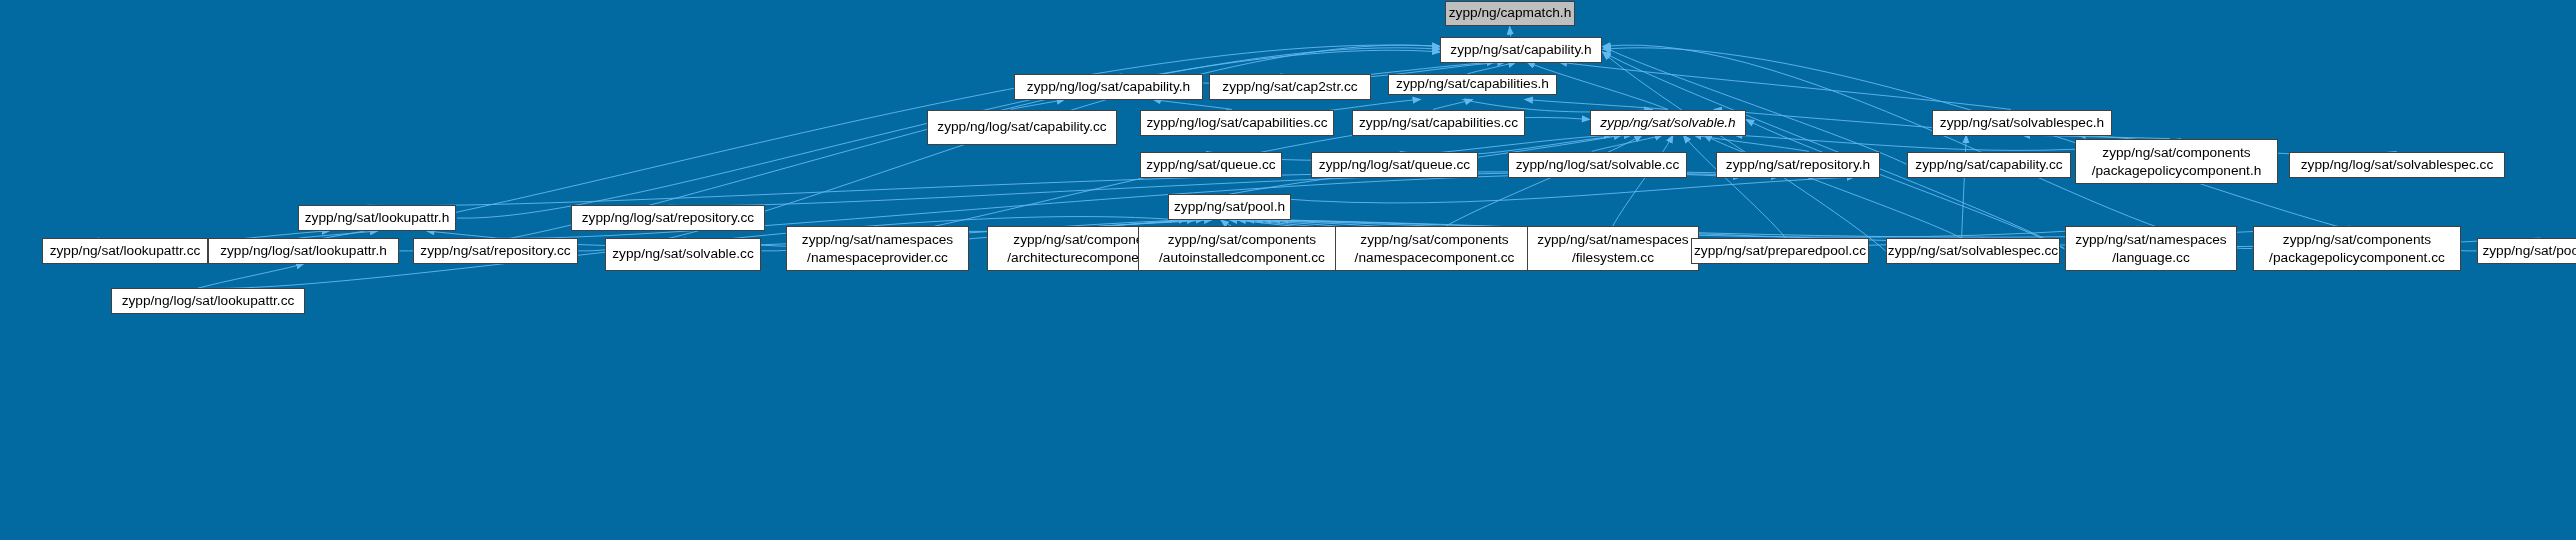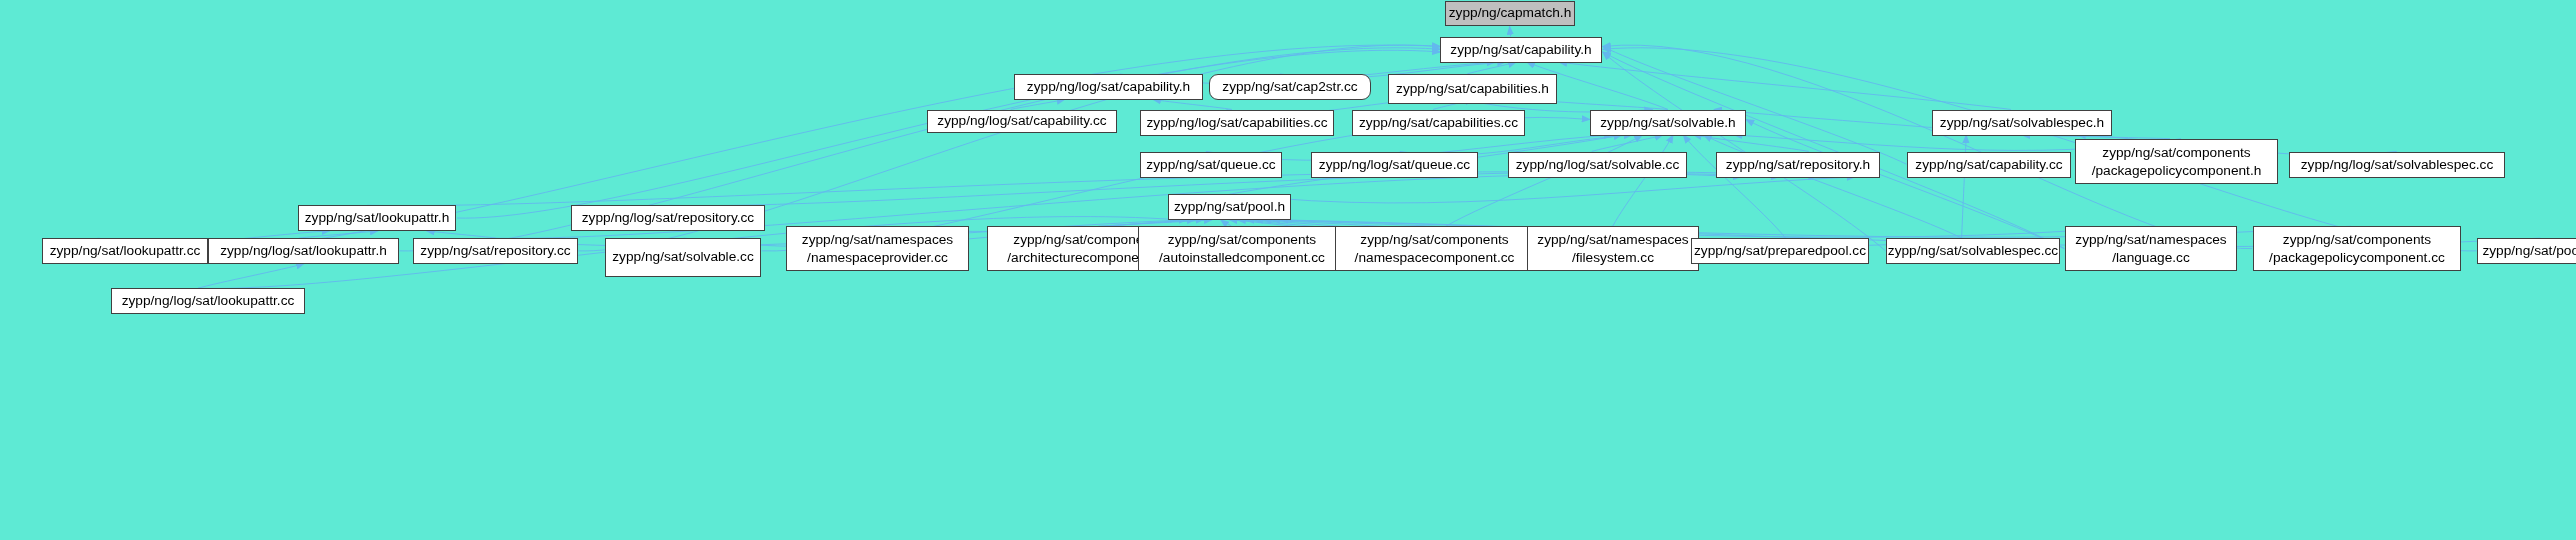"zypp/ng/capmatch.h" #graph { background: #5eead4 -> #0369a1 }
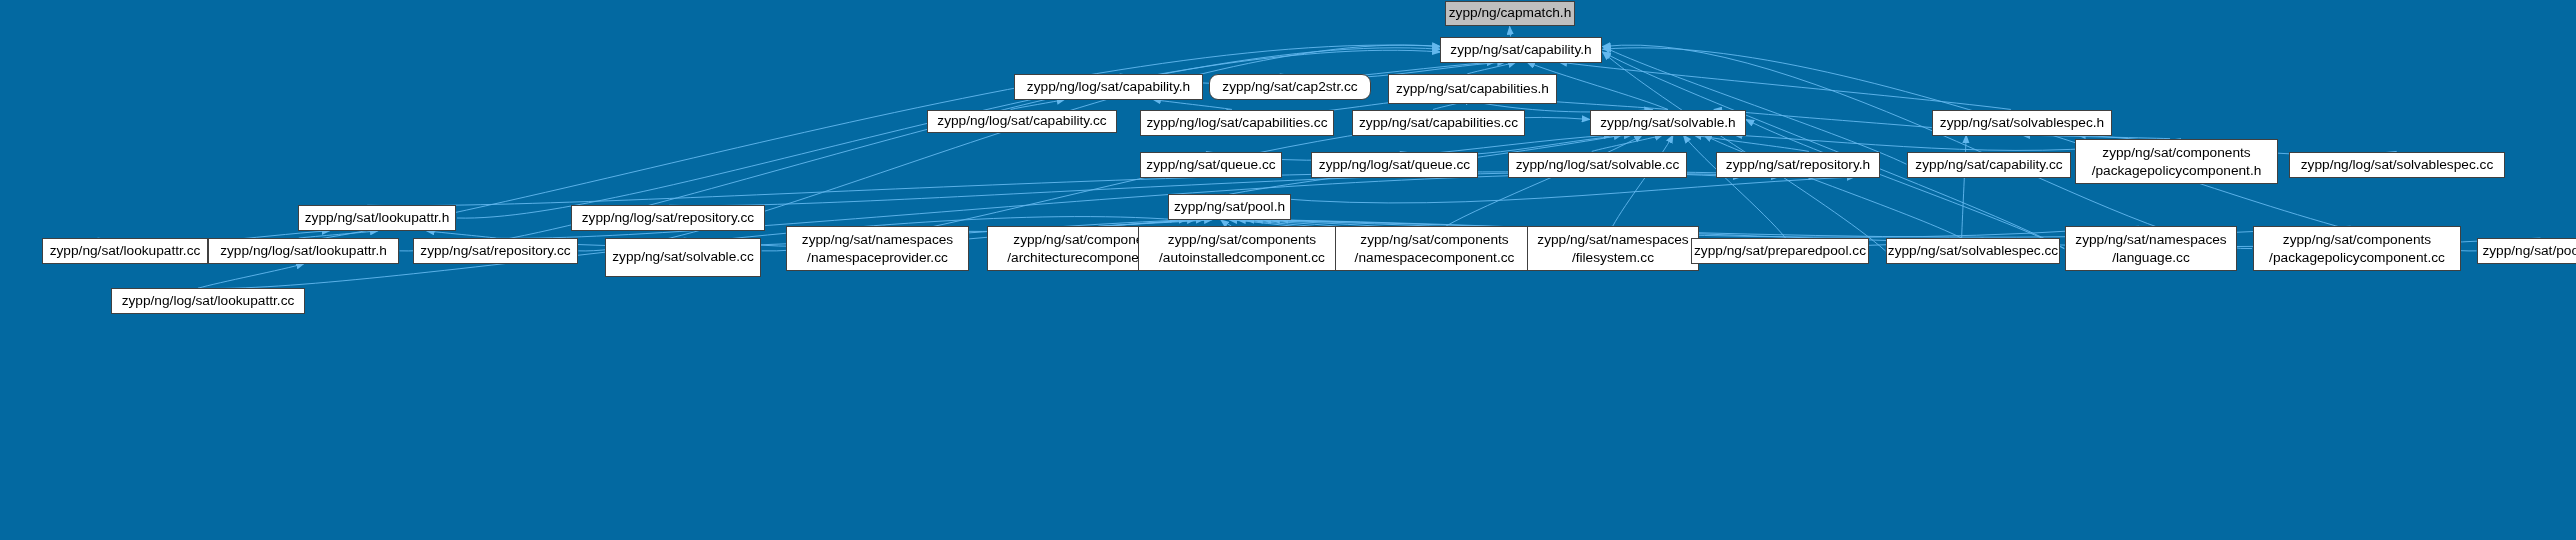"zypp/ng/sat/cap2str.cc" div.node { border-radius: 9px -> none }
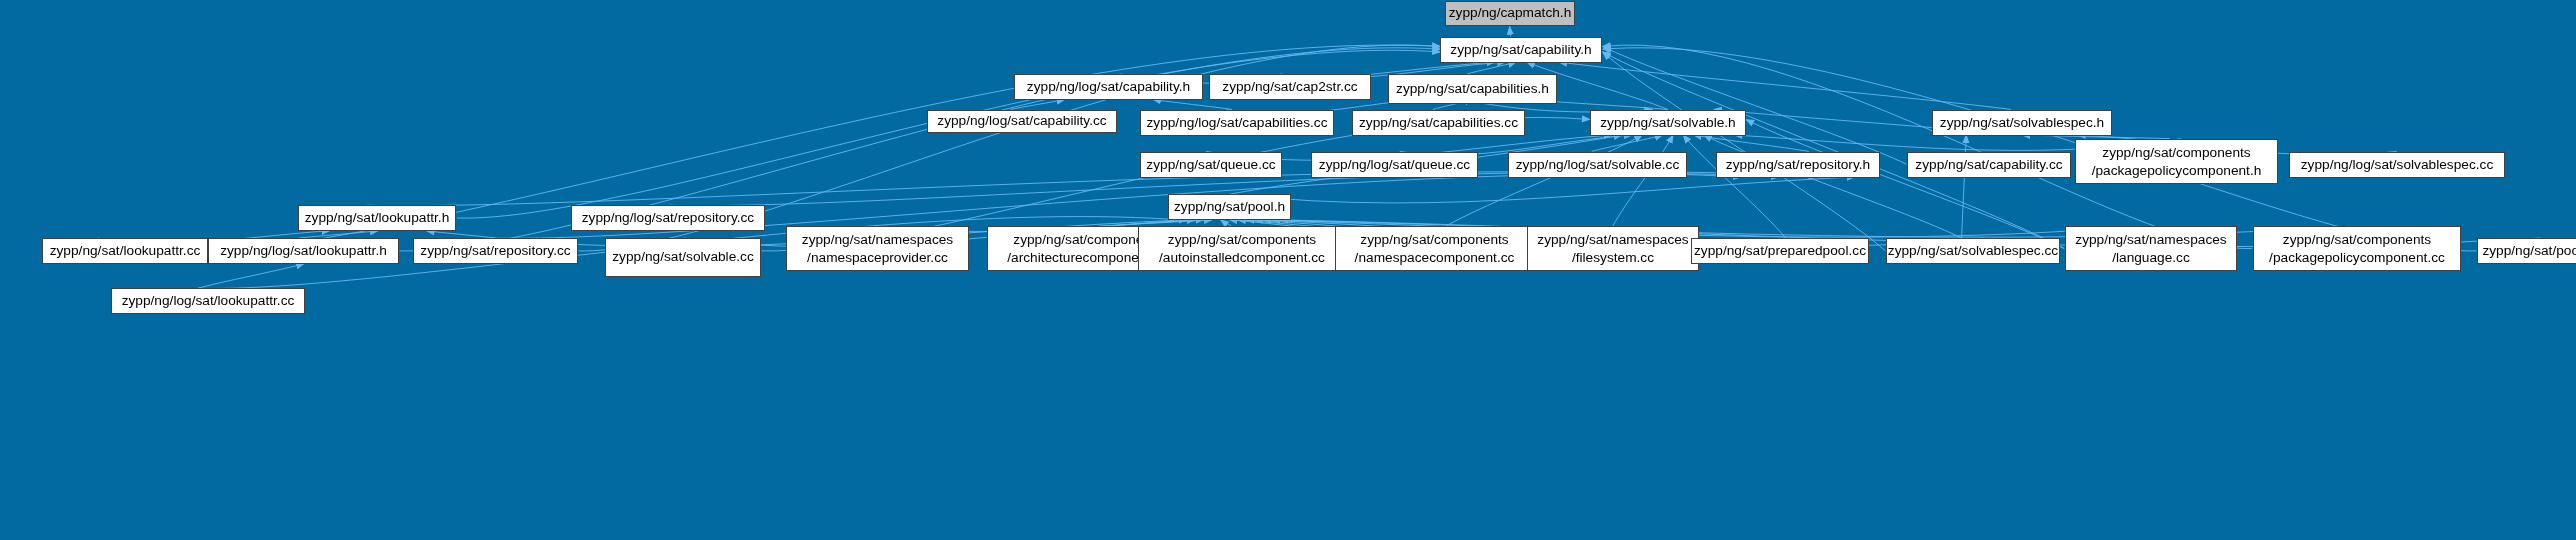"zypp/ng/sat/capabilities.h" div.node { height: 30px -> 21px }
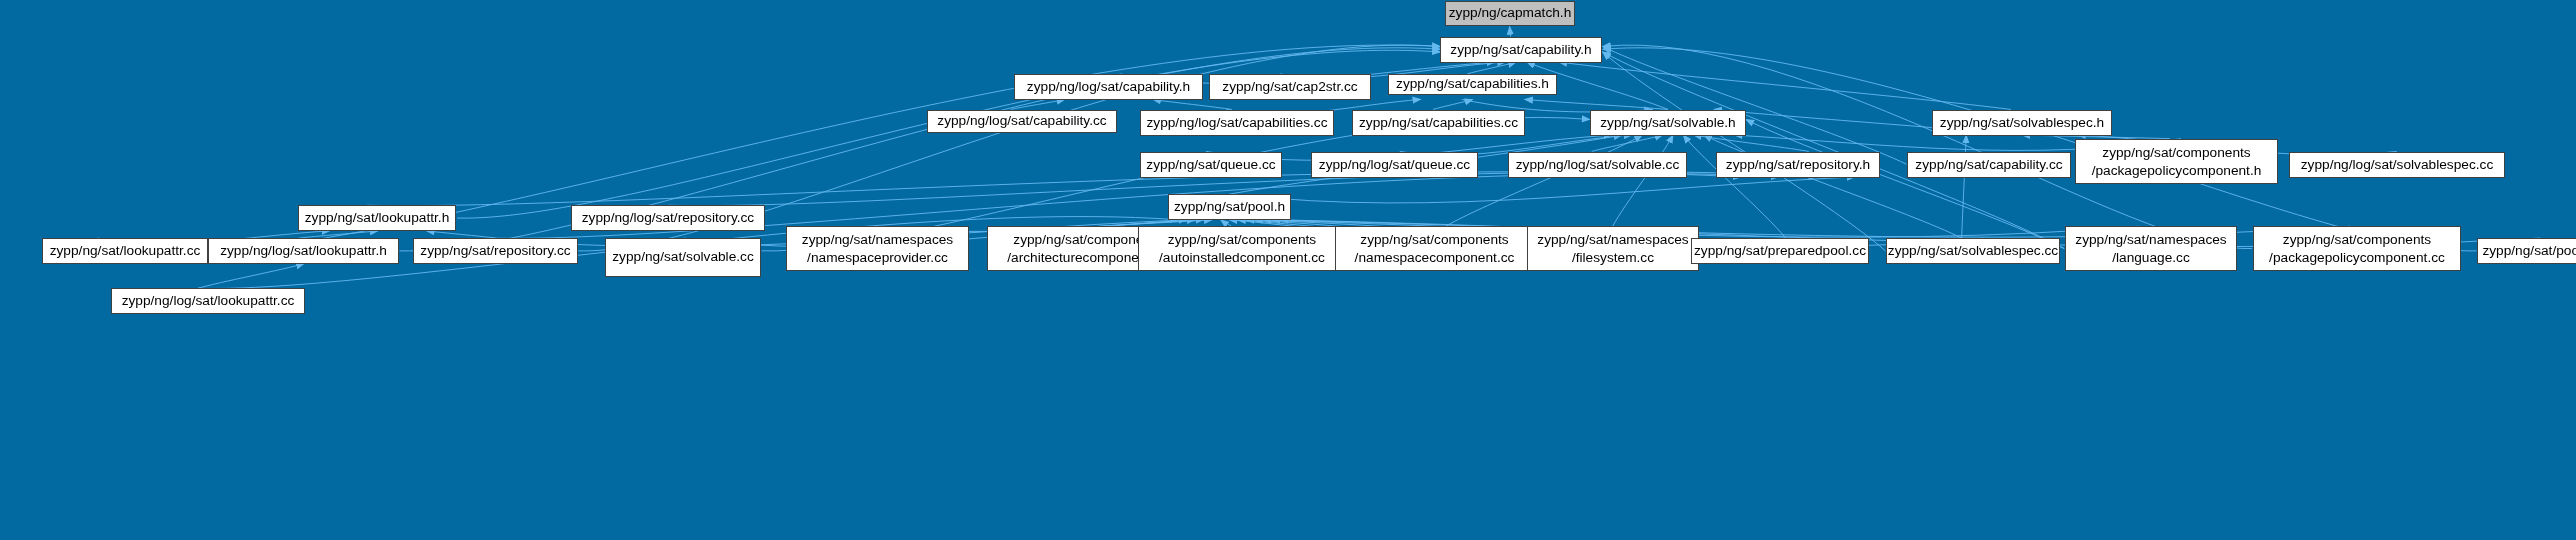"zypp/ng/log/sat/capability.cc" div.node { height: 23px -> 35px }
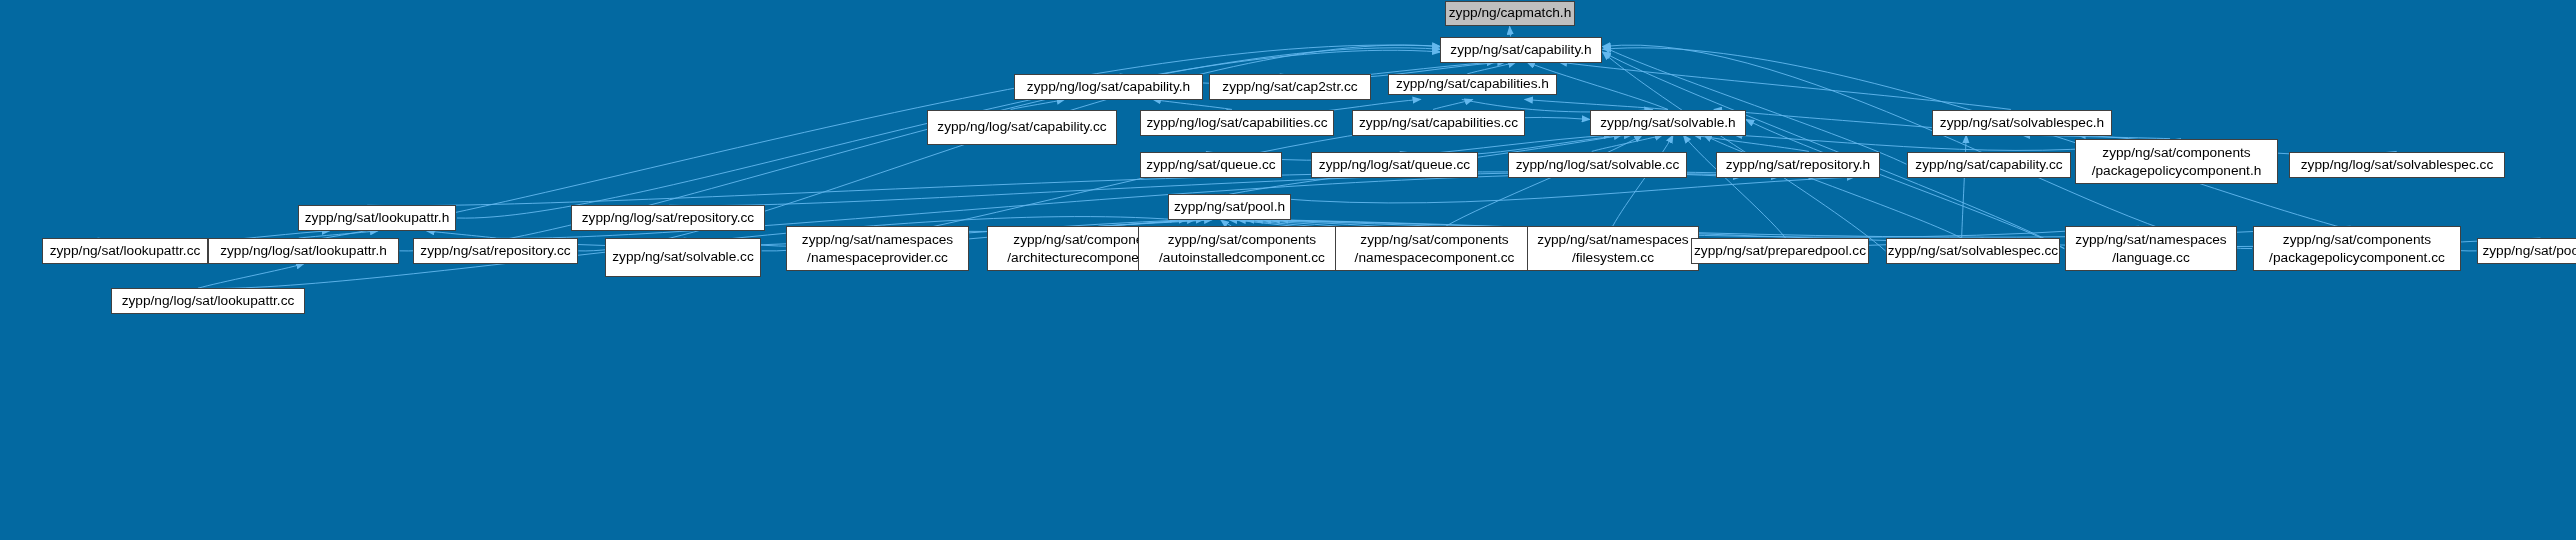"zypp/ng/sat/solvable.h" div.node { font-style: none -> italic }
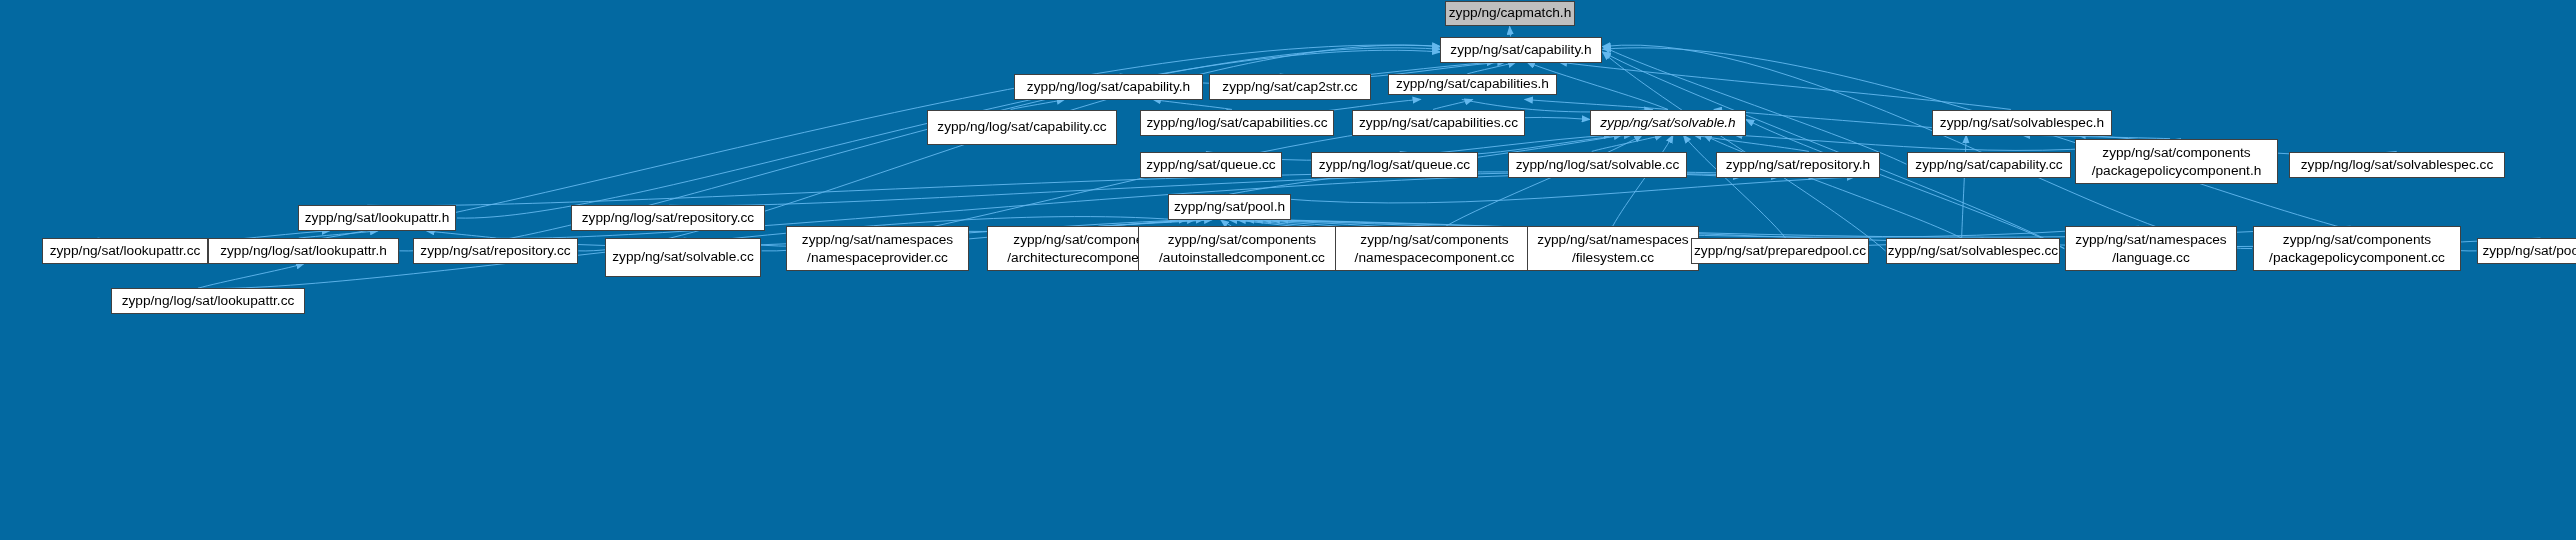"zypp/ng/sat/solvable.cc" div.node { height: 39px -> 33px }
